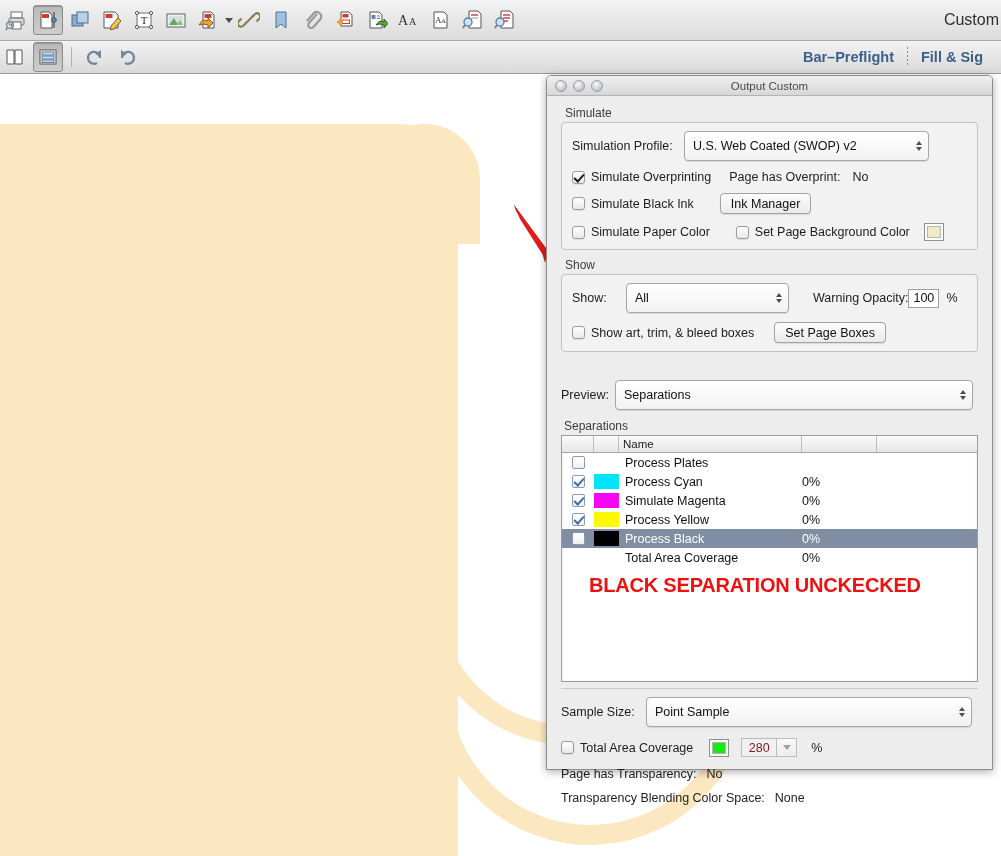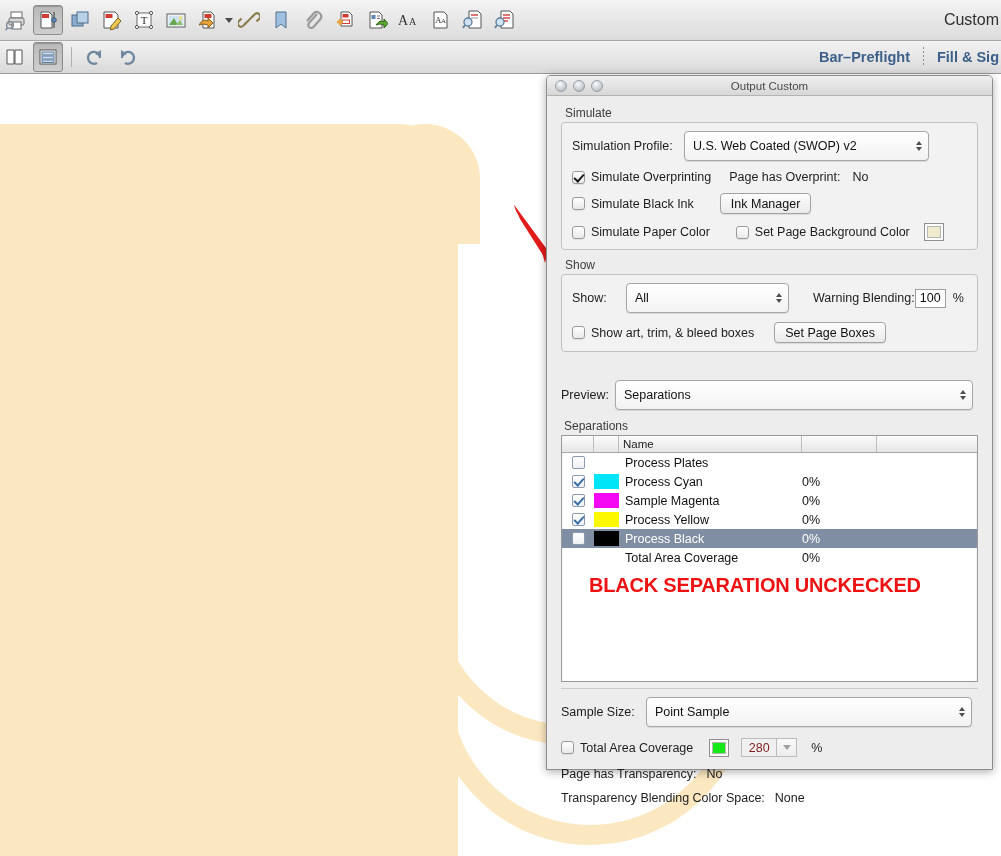"Fill & Sig" div.tab-link { padding-right: 2px -> 18px }
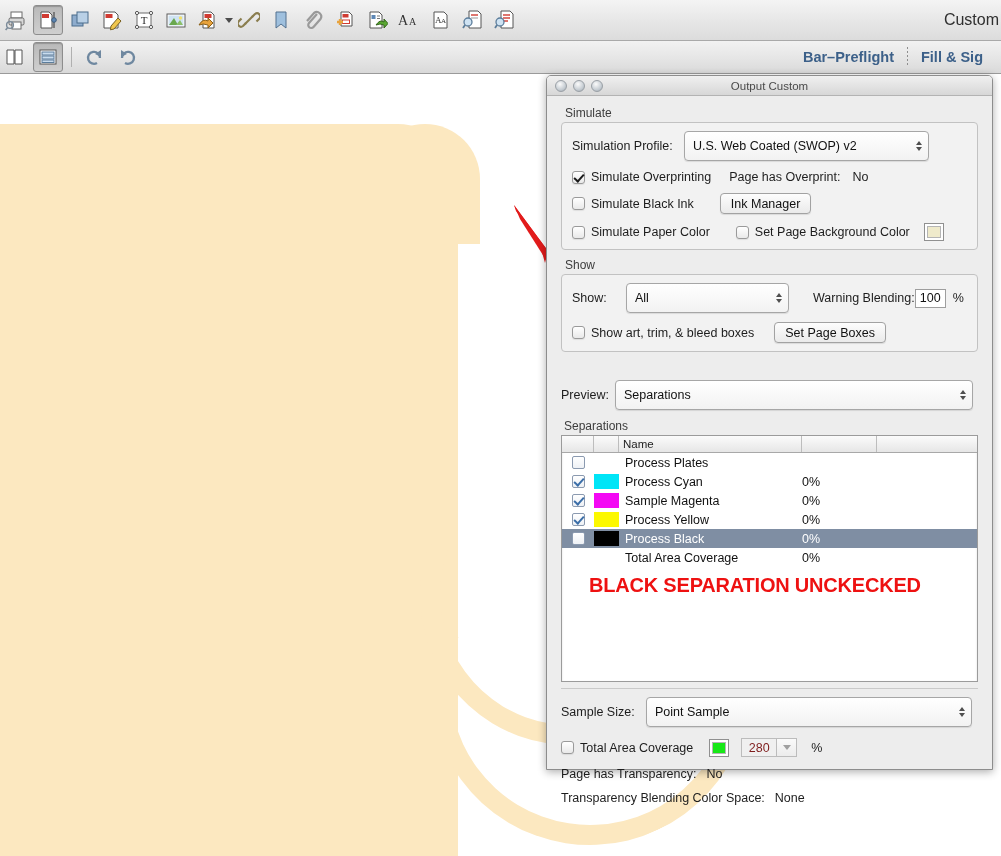"Warning Blending:" span.lbl { text: Blending -> Opacity }
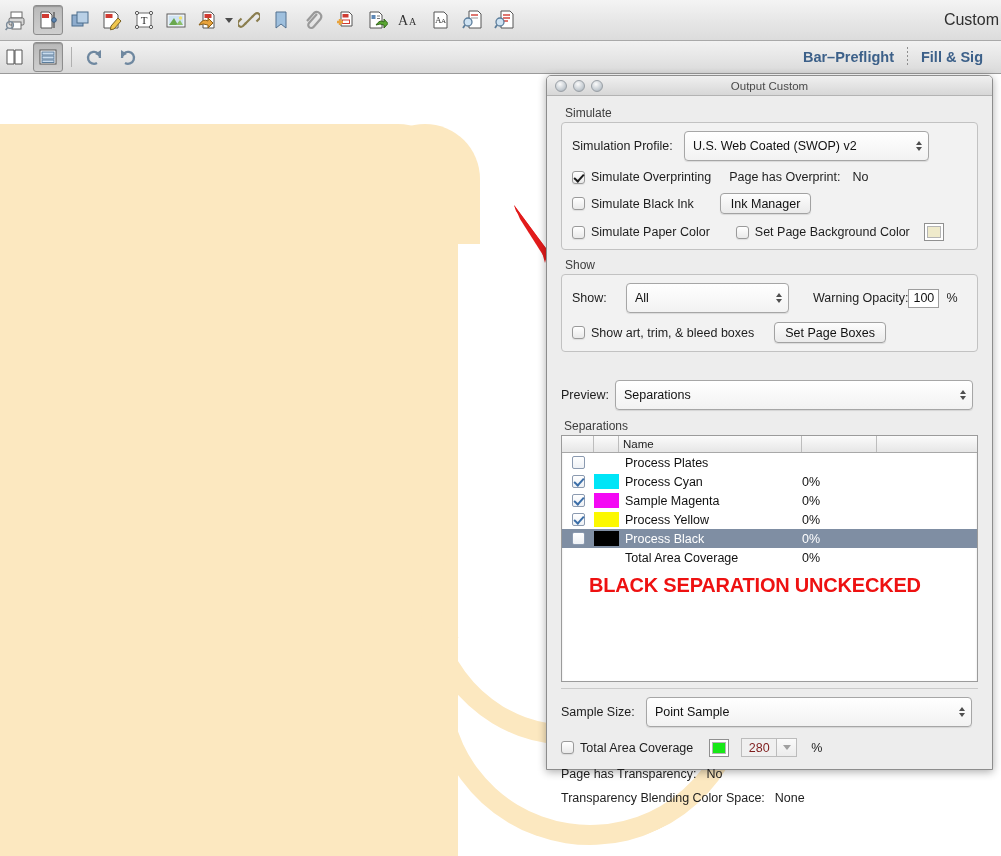"Sample Magenta" div.c-name { text: Sample -> Simulate }
